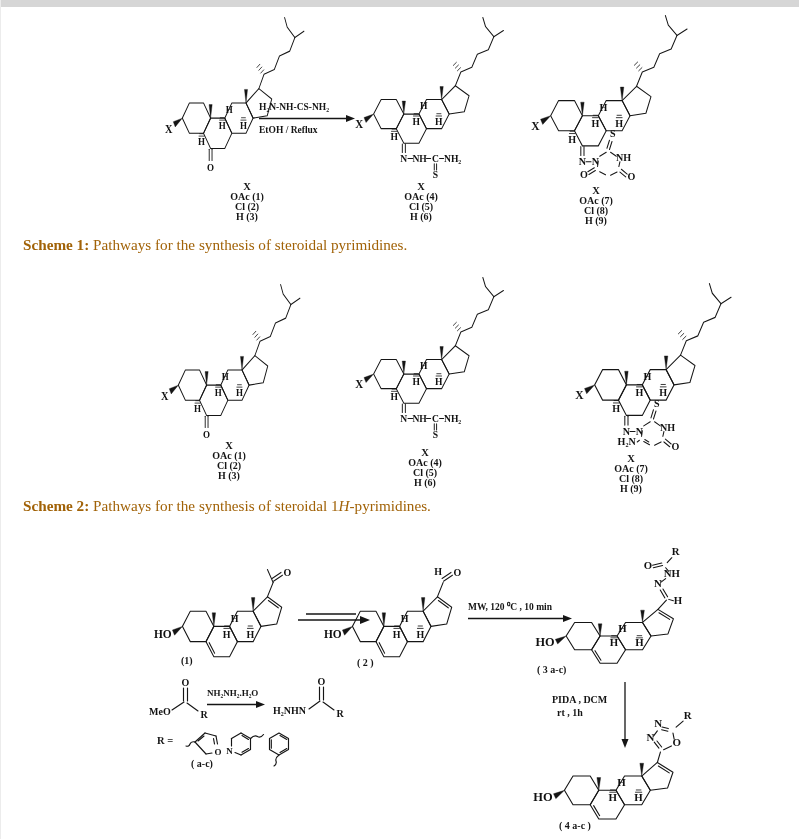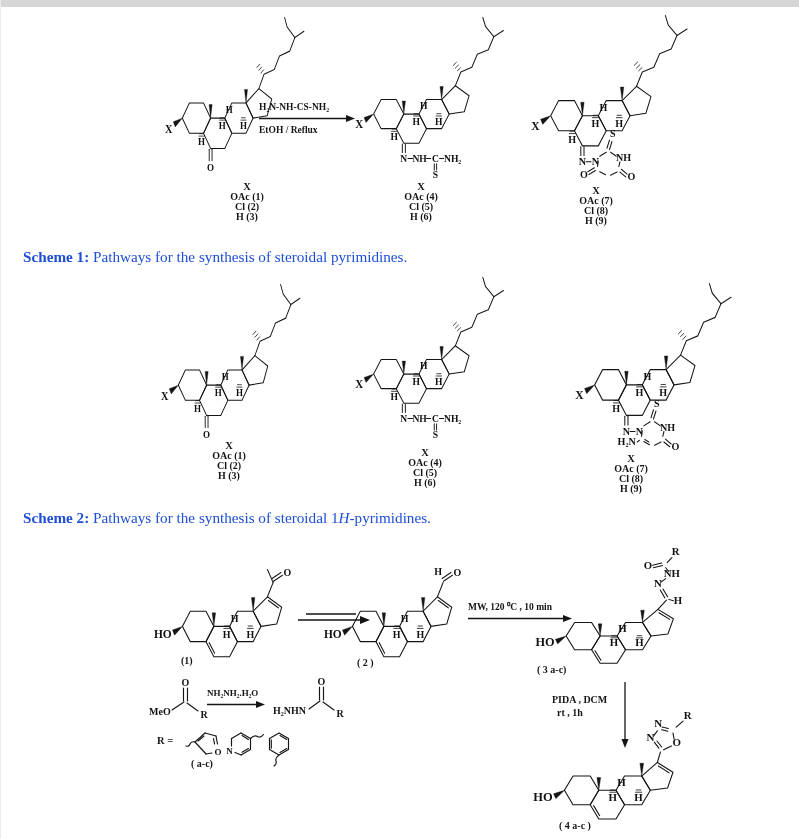"Scheme 1: Pathways for the" .cap { color: #1d4ed8 -> #a16207; margin-top: 12px -> none }
